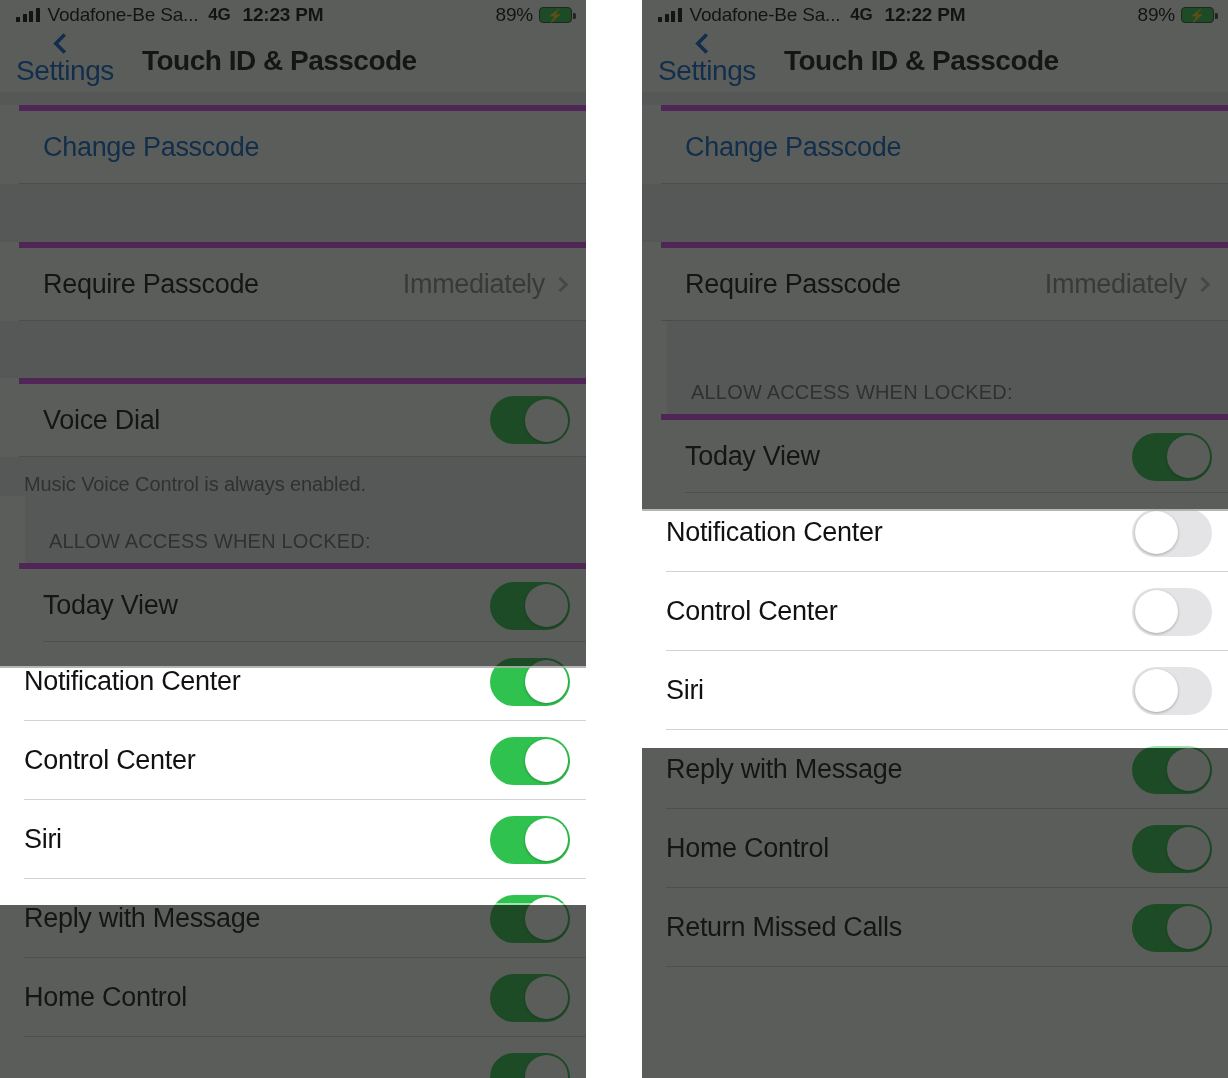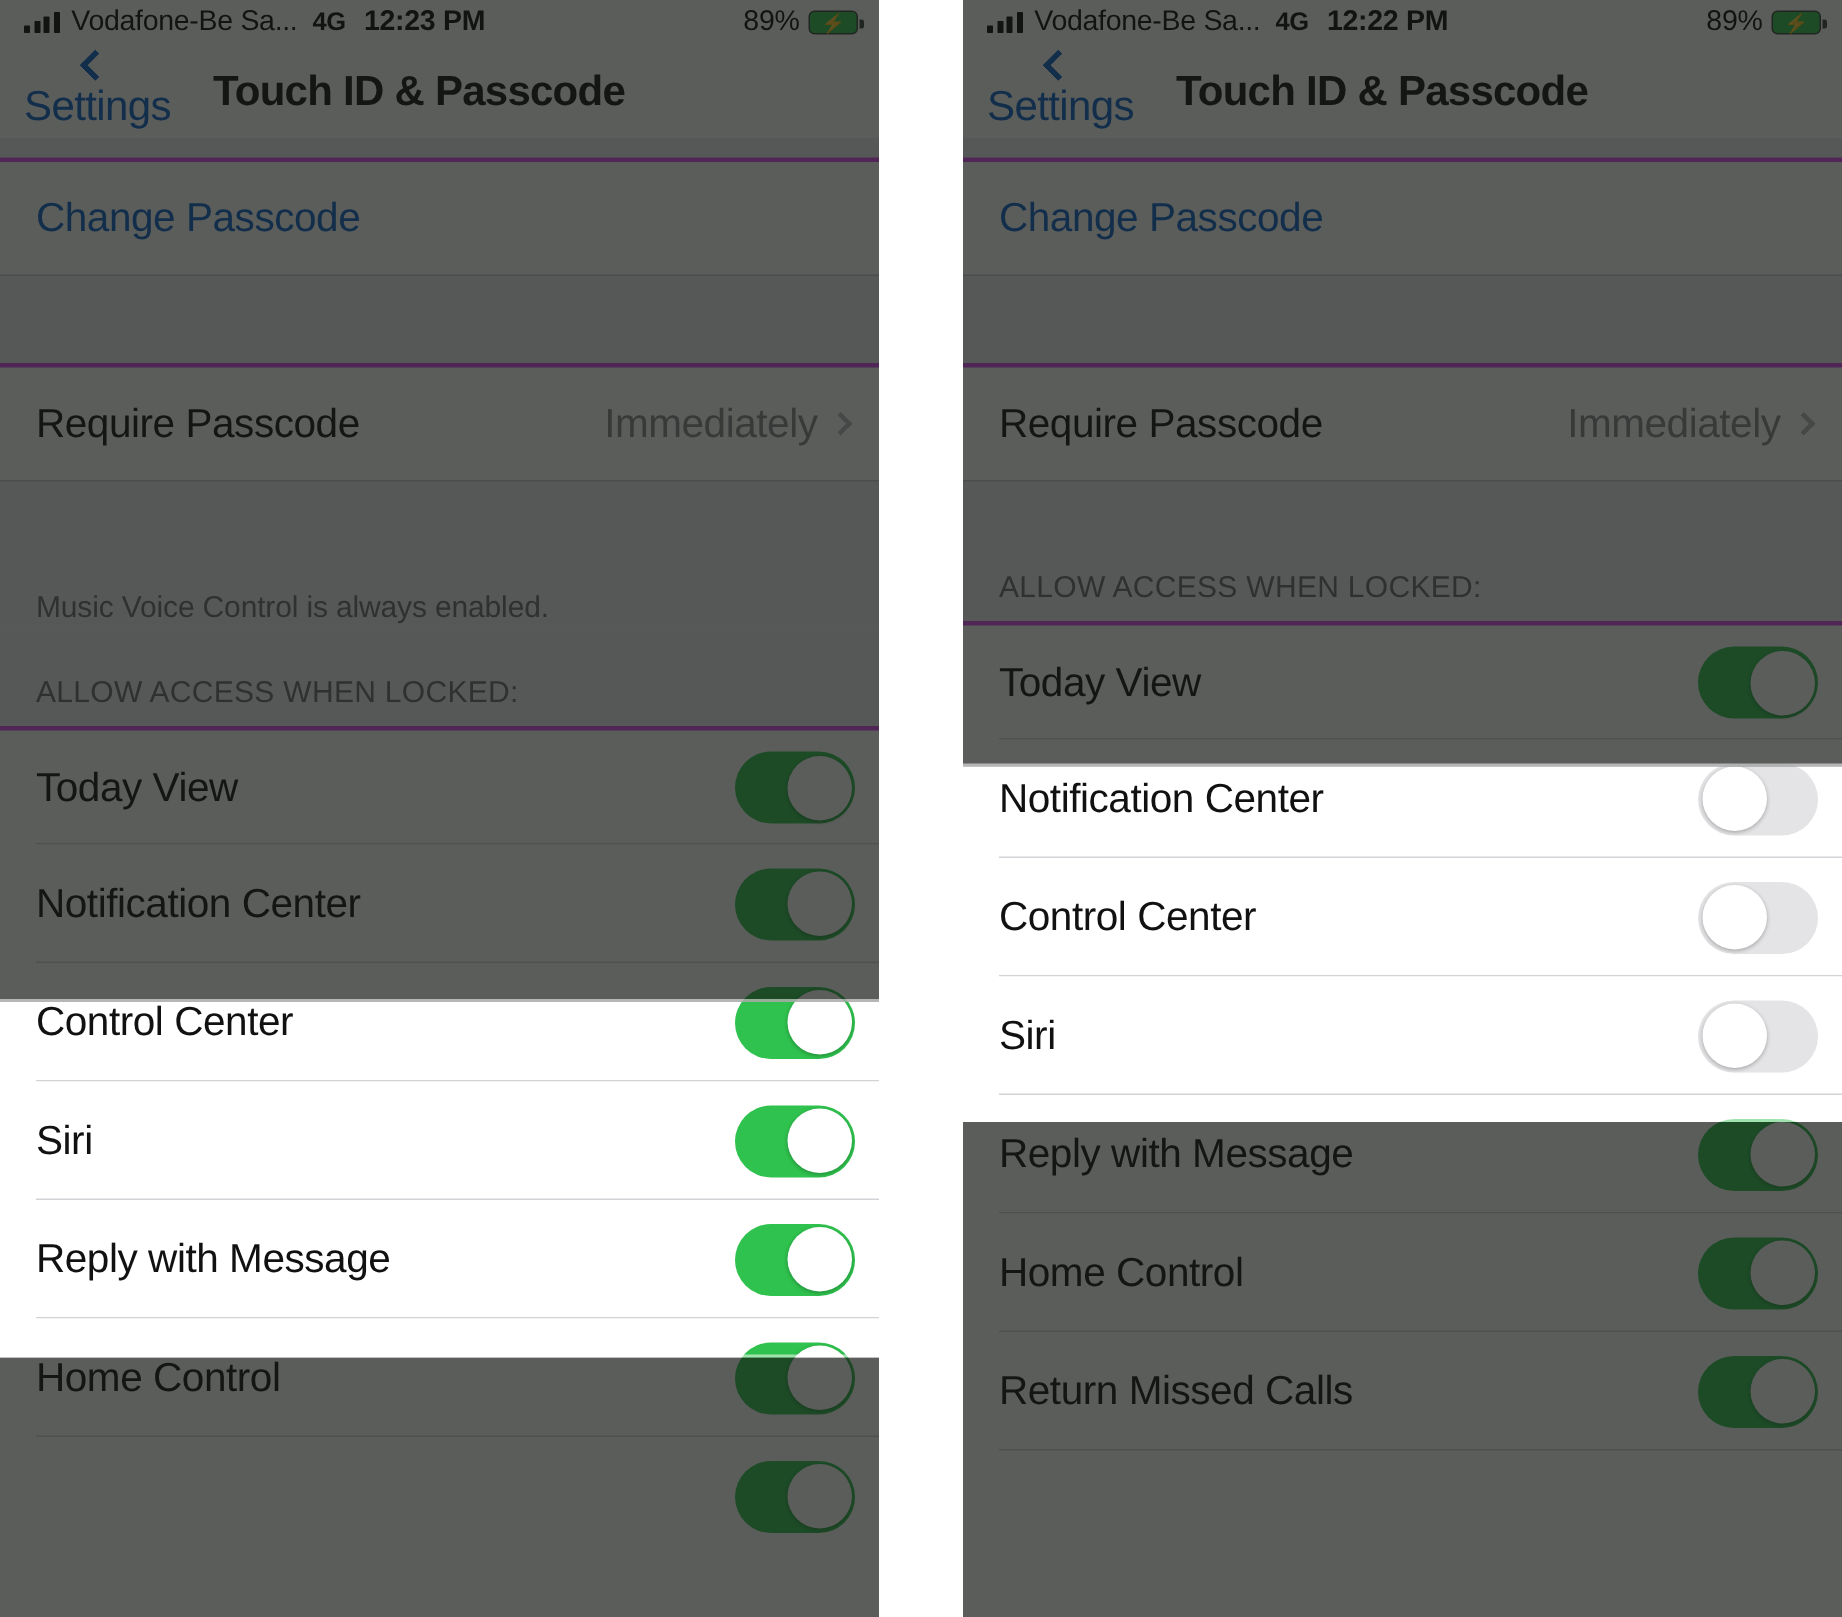"Change Passcode" .hairline-top { border-top: 3px solid #d946ef -> 6px solid #d946ef; margin-left: none -> 19px }
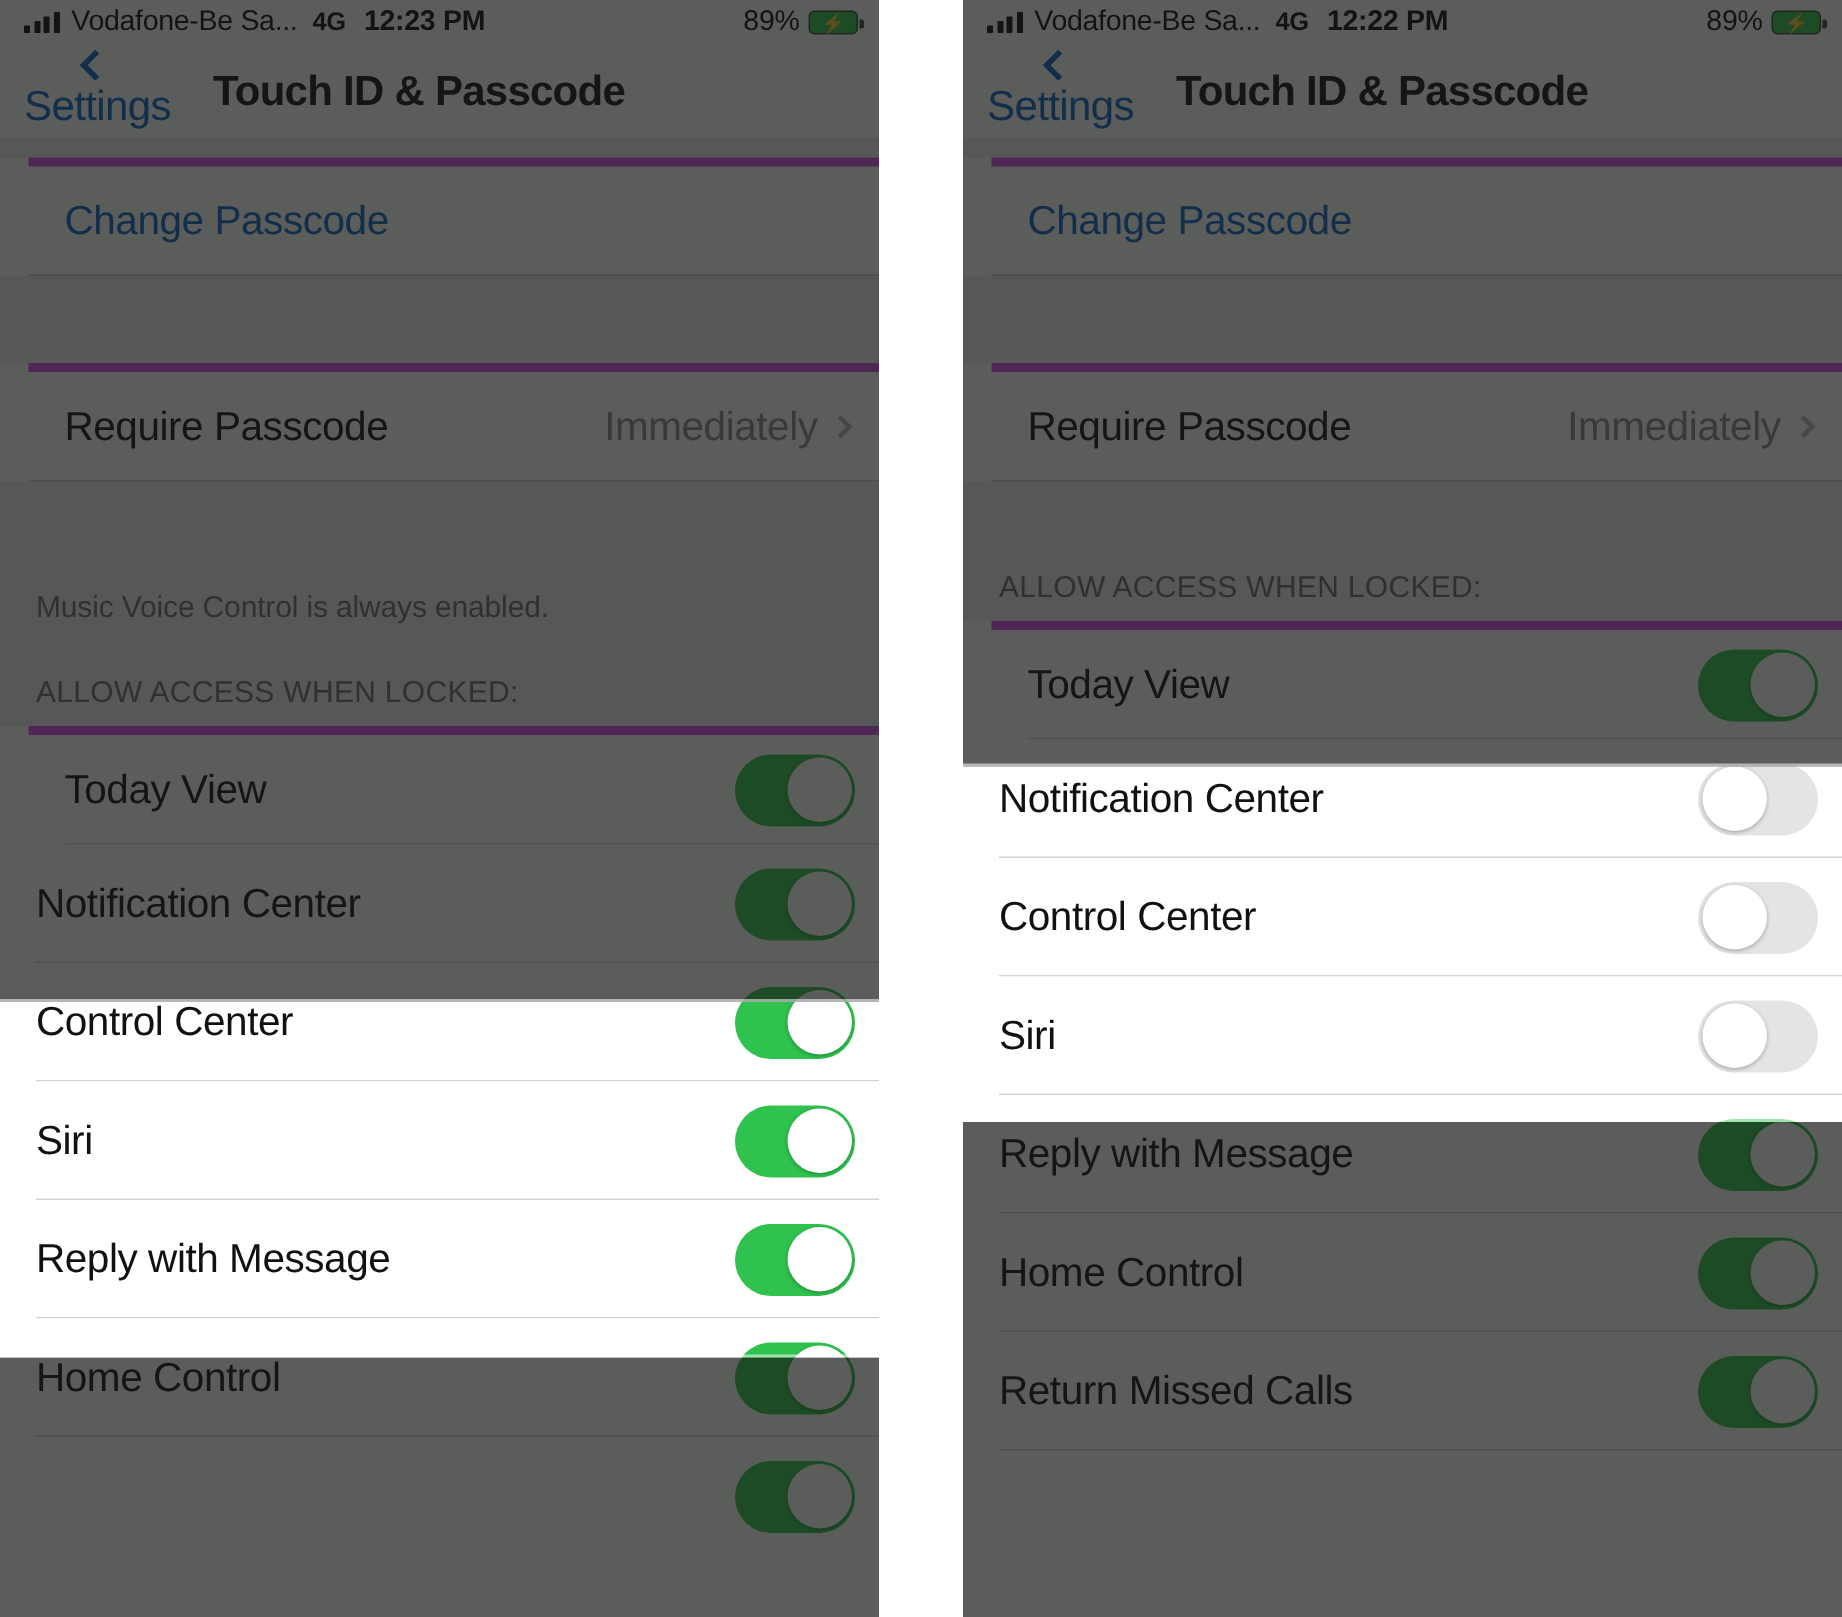"ALLOW ACCESS WHEN LOCKED:" .section-head { margin-left: none -> 25px }
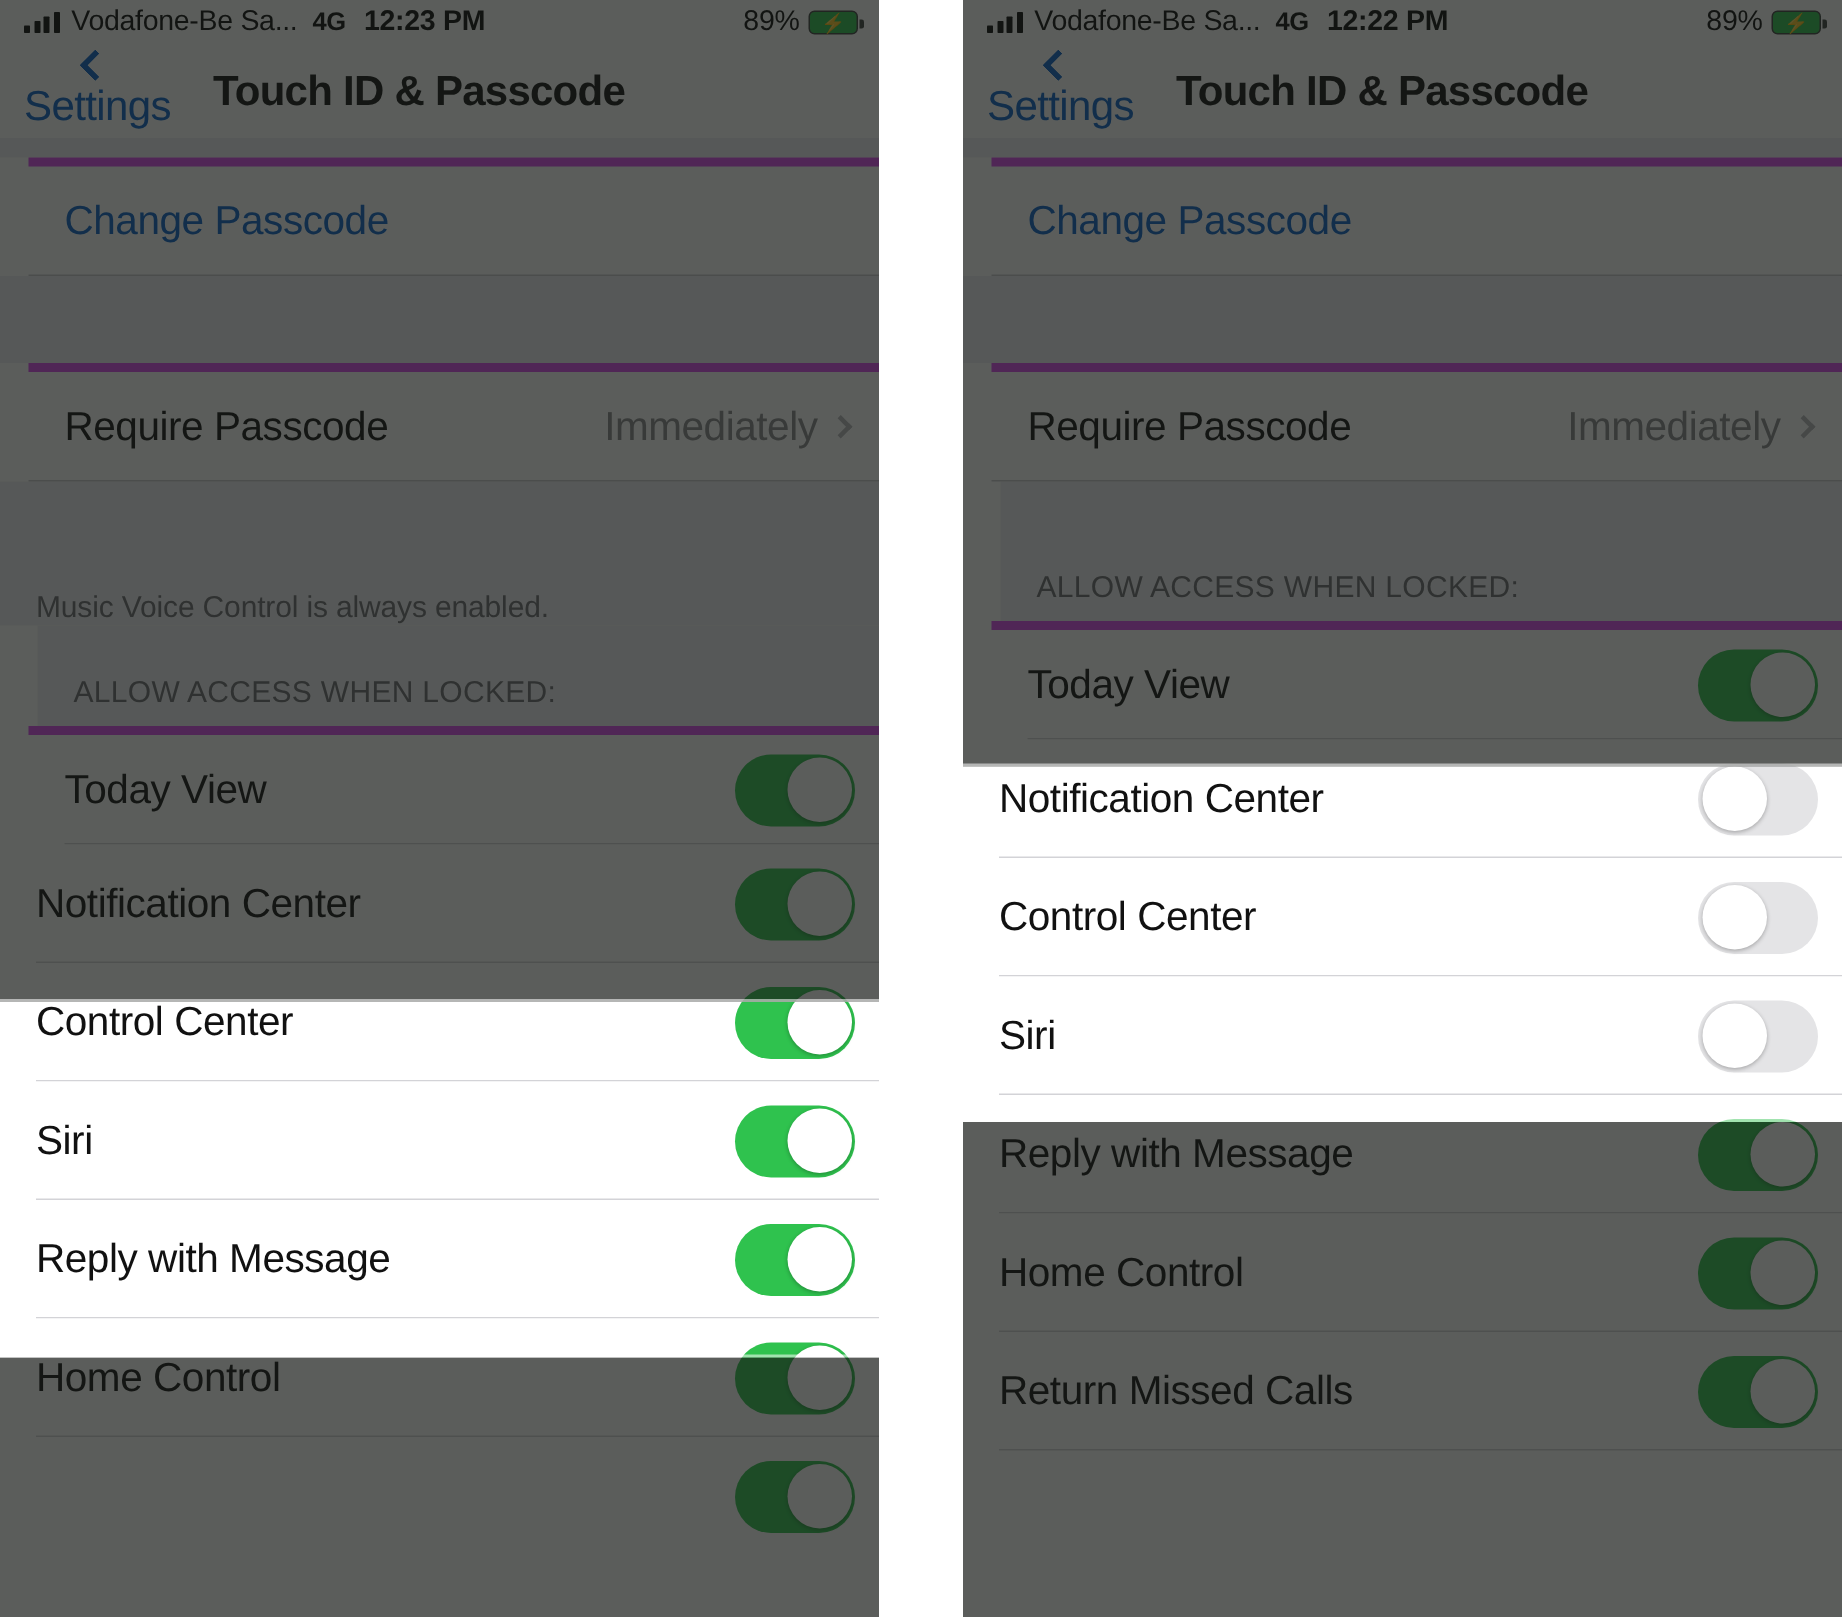"Voice Dial" div.row { html: none -> <div> <span>Voice Dial</span> <span> <span> <span></span> </span> </span> </div> }
